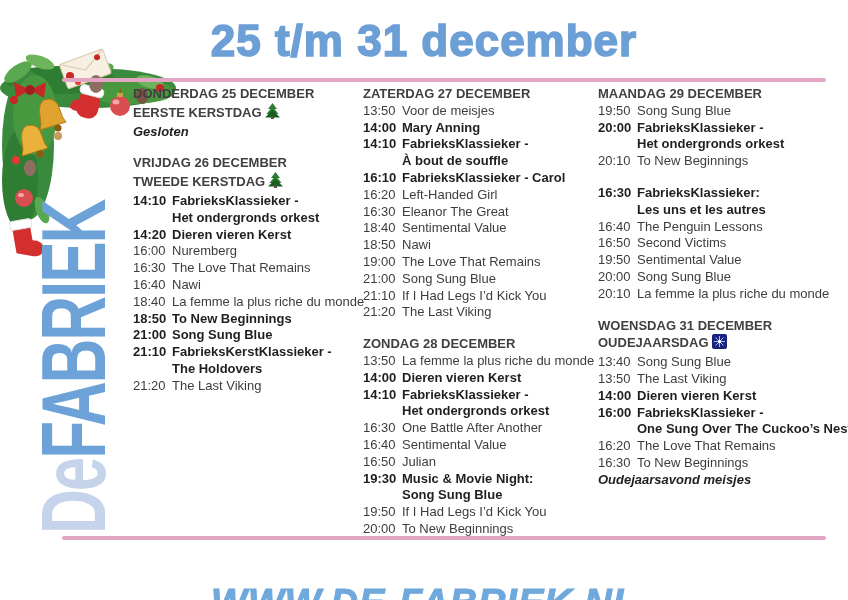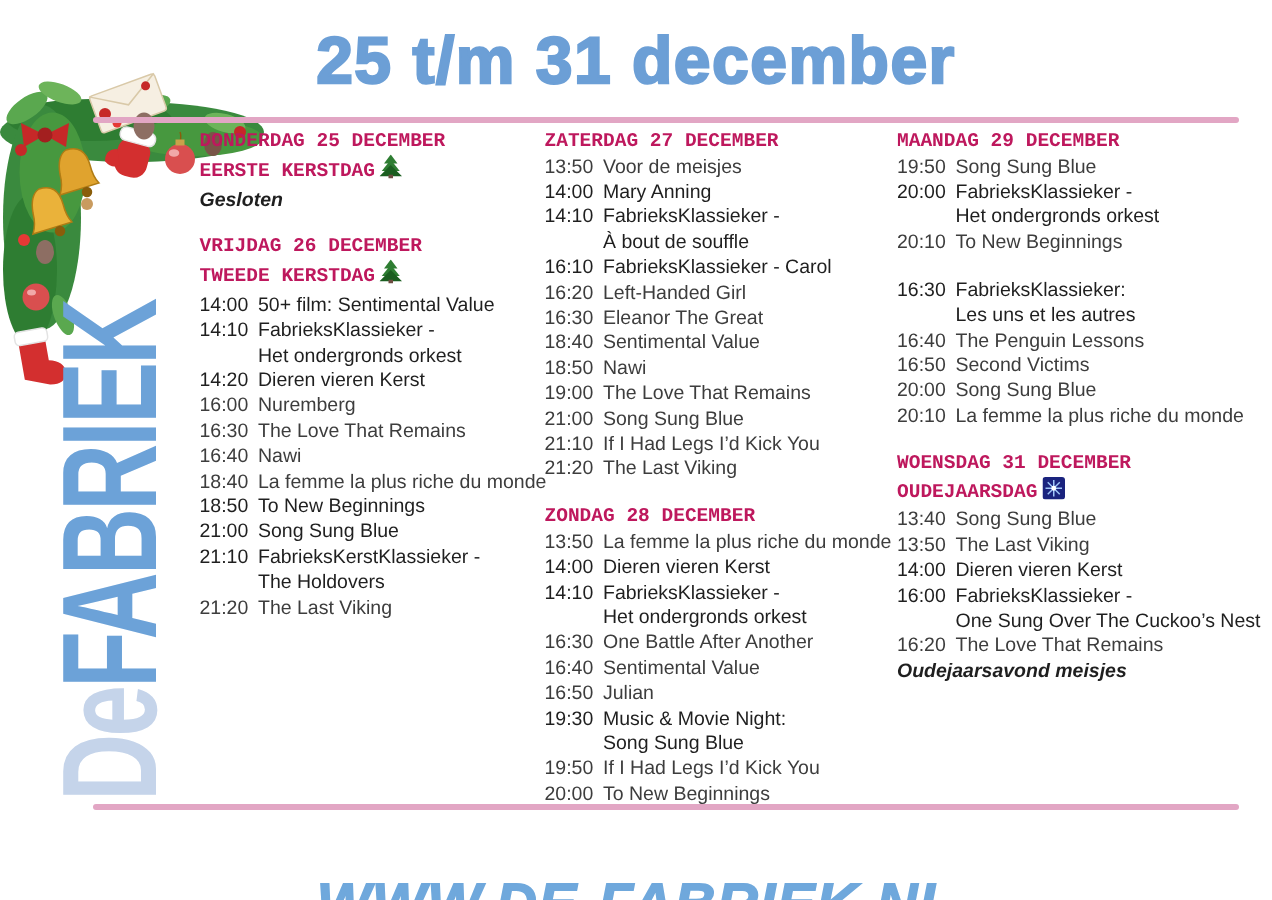"DONDERDAG 25 DECEMBER" .day-line { color: #be185d -> #404040; font-family: Liberation Mono, monospace -> none }
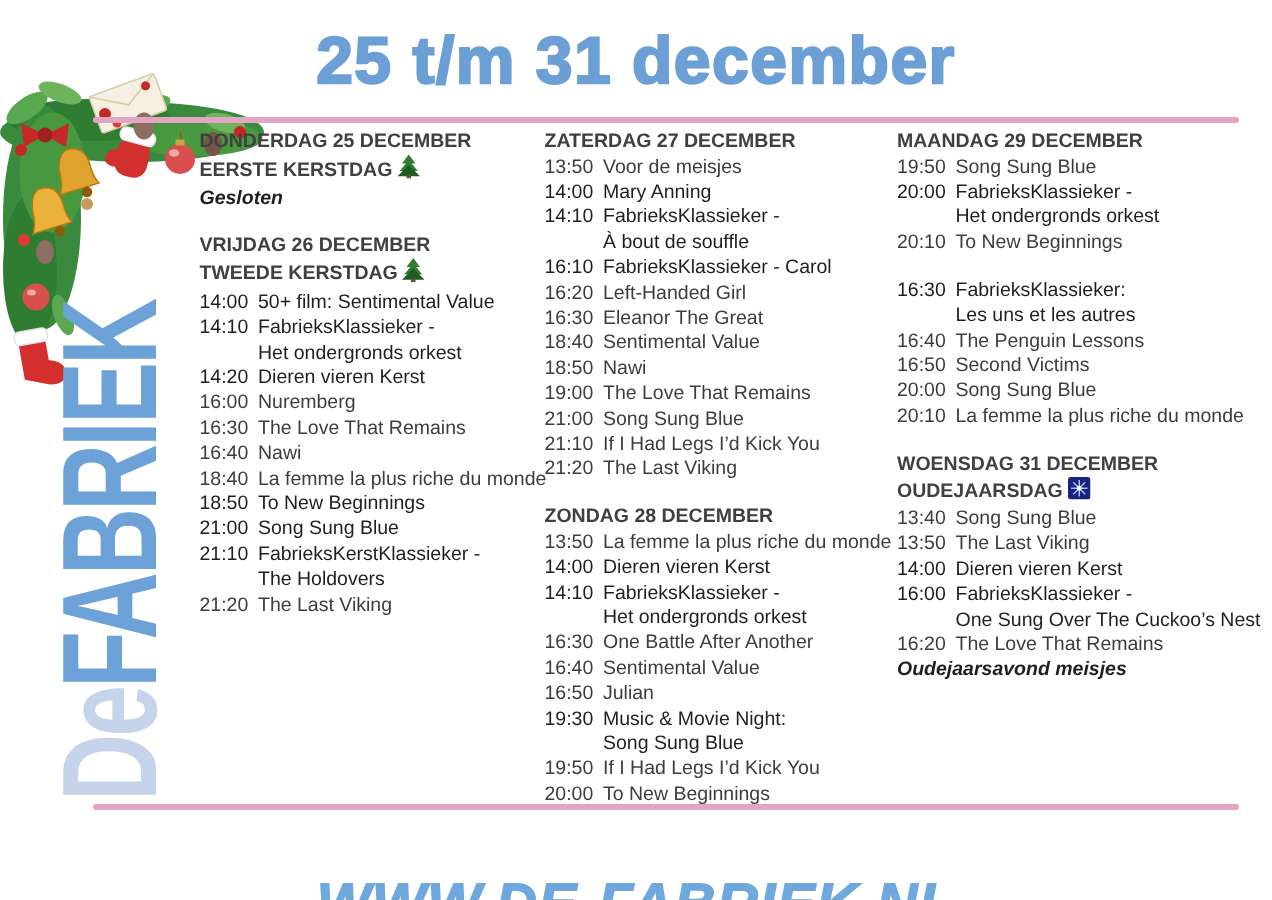"14:00 Mary Anning" .b { font-weight: normal -> bold }
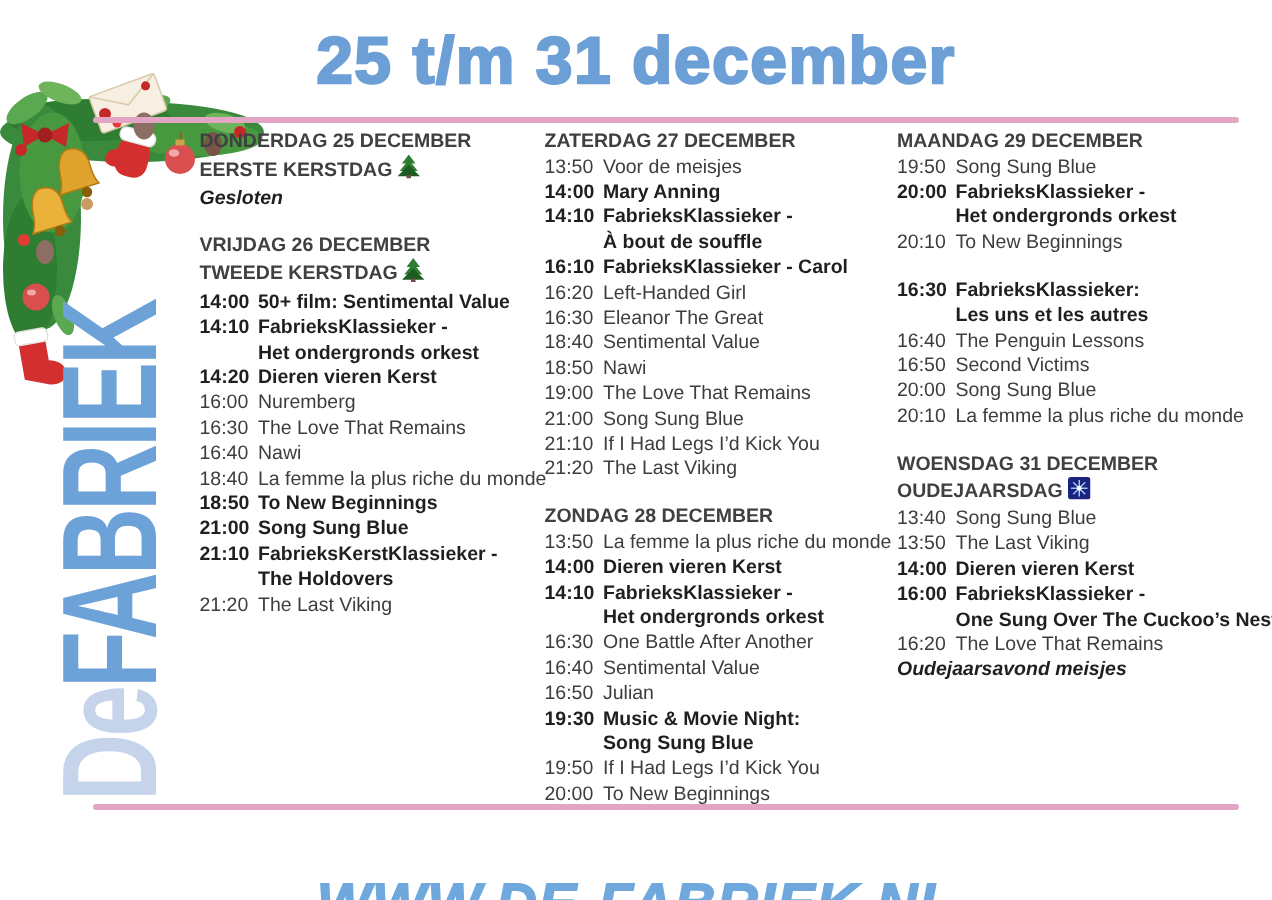"14:00 50+ film: Sentimental Value" div.row { html: <div><span>14:00</span><span>50+ film: Sentimental Value</span></div> -> none }
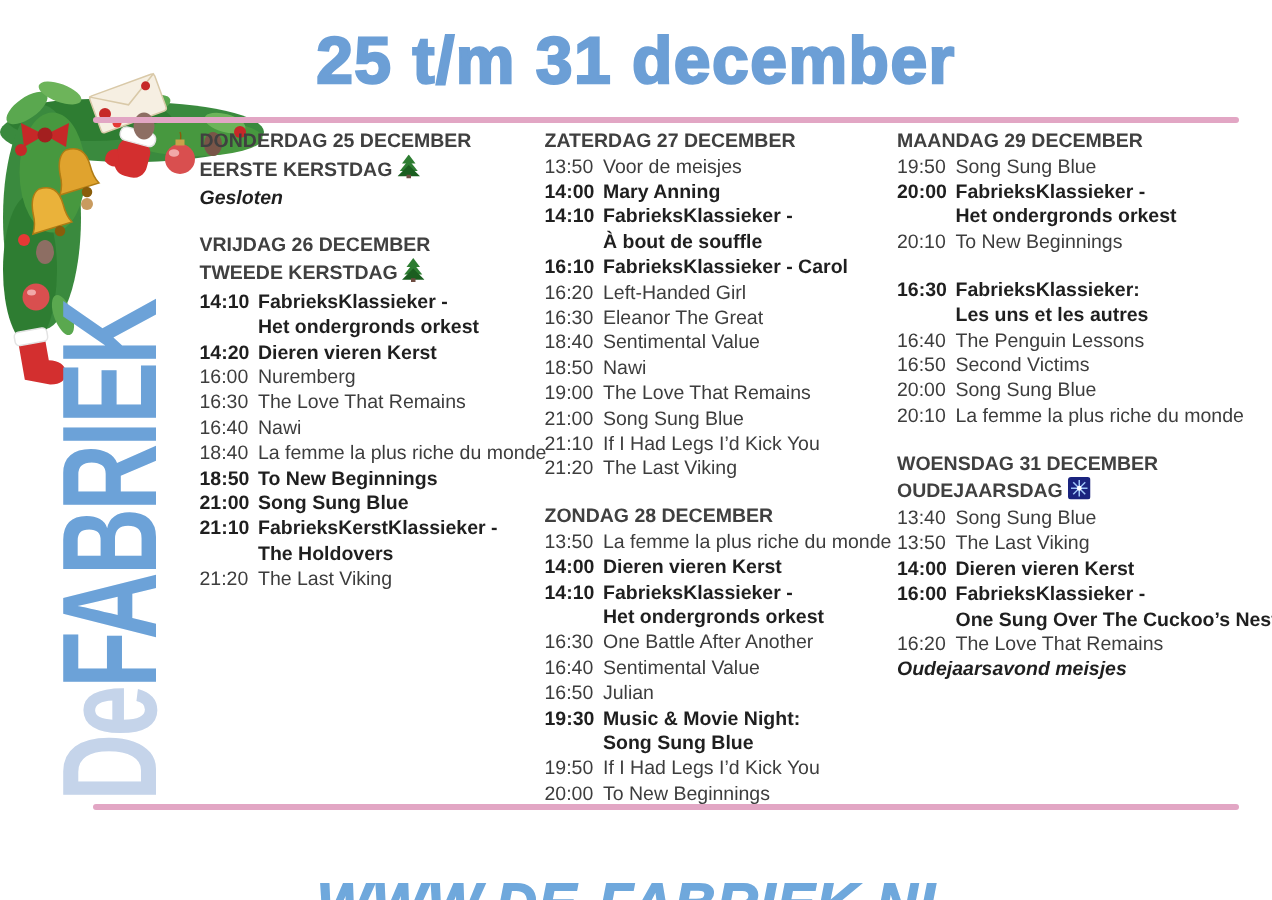"19:50 Sentimental Value" div.row { html: none -> <div><span>19:50</span><span>Sentimental Value</span></div> }
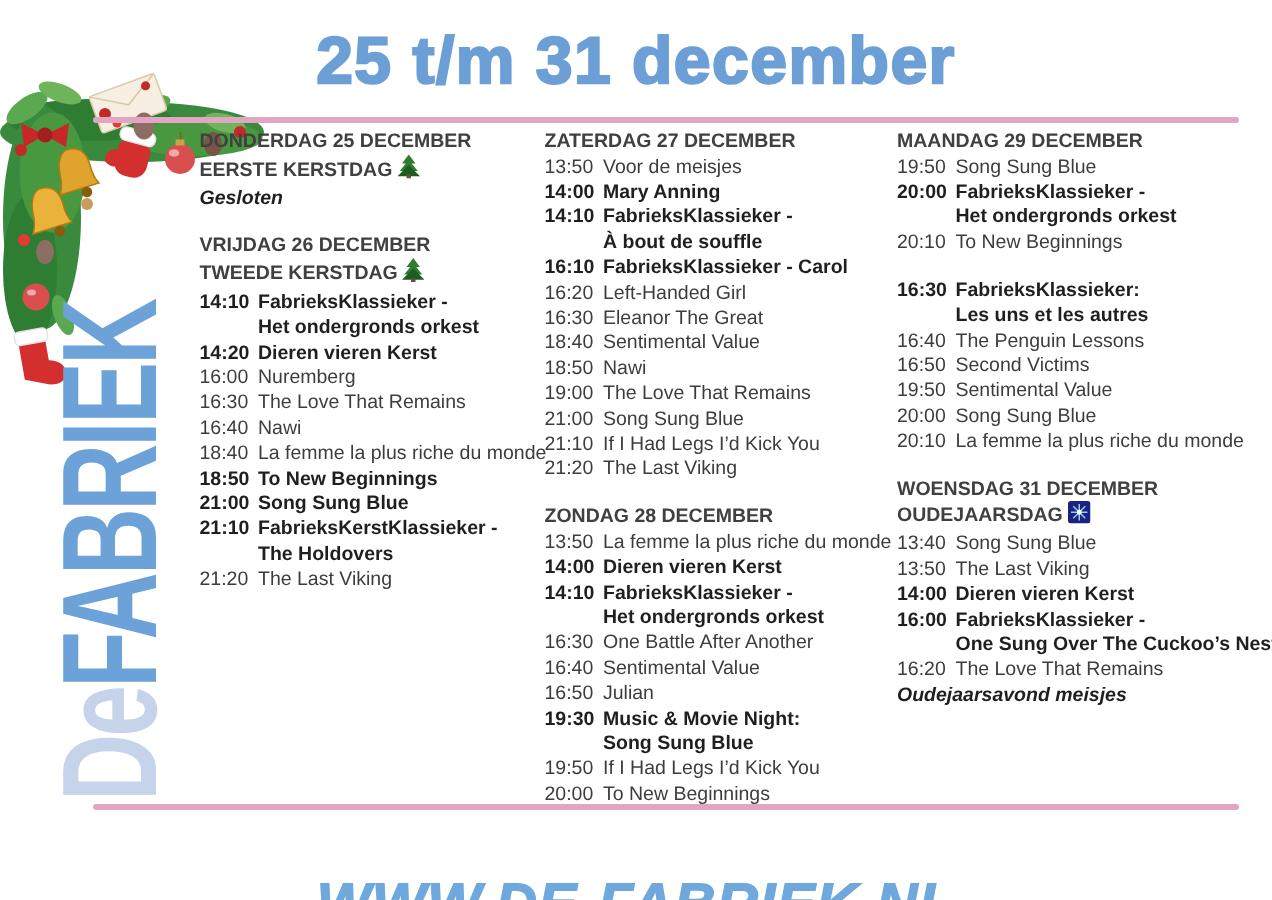"16:30 To New Beginnings" div.row { html: none -> <div><span>16:30</span><span>To New Beginnings</span></div> }
